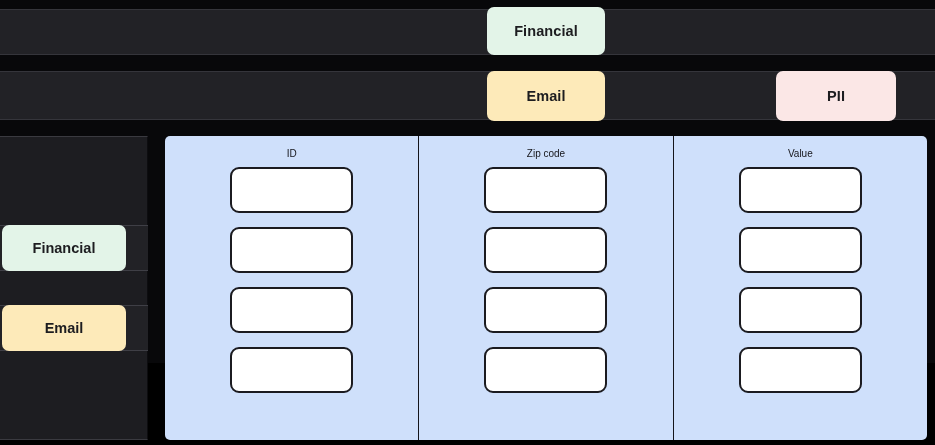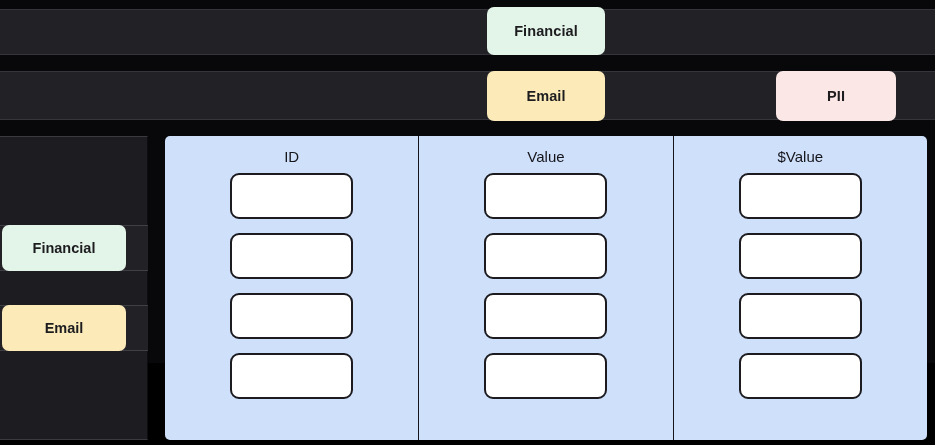"ID" .col-header { font-size: 15px -> 10px }
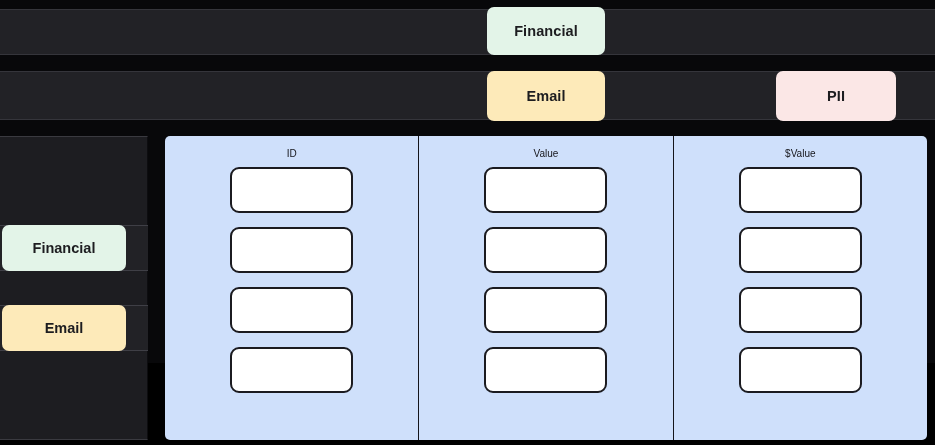"Zip code" div.column { html: none -> <div> <div>Zip code</div> <div> <div></div> <div></div> <div></div> <div></div> </div> </div> }
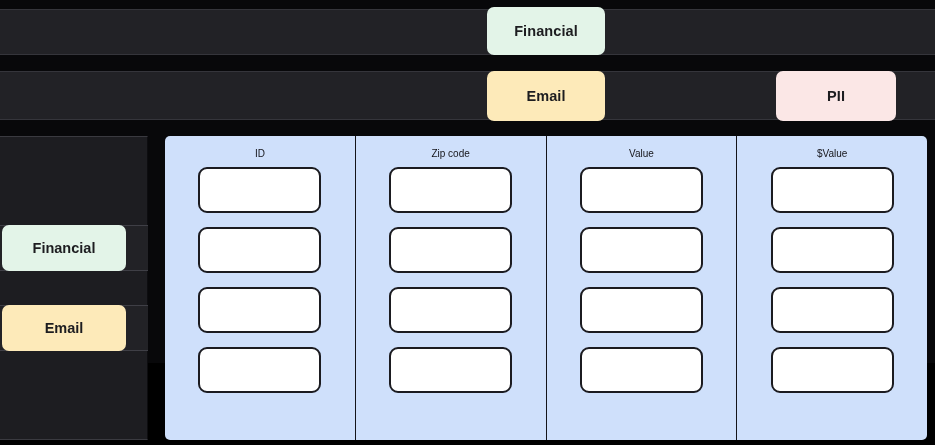"$Value" div.column { html: <div> <div>$Value</div> <div> <div></div> <div></div> <div></div> <div></div> </div> </div> -> none }
